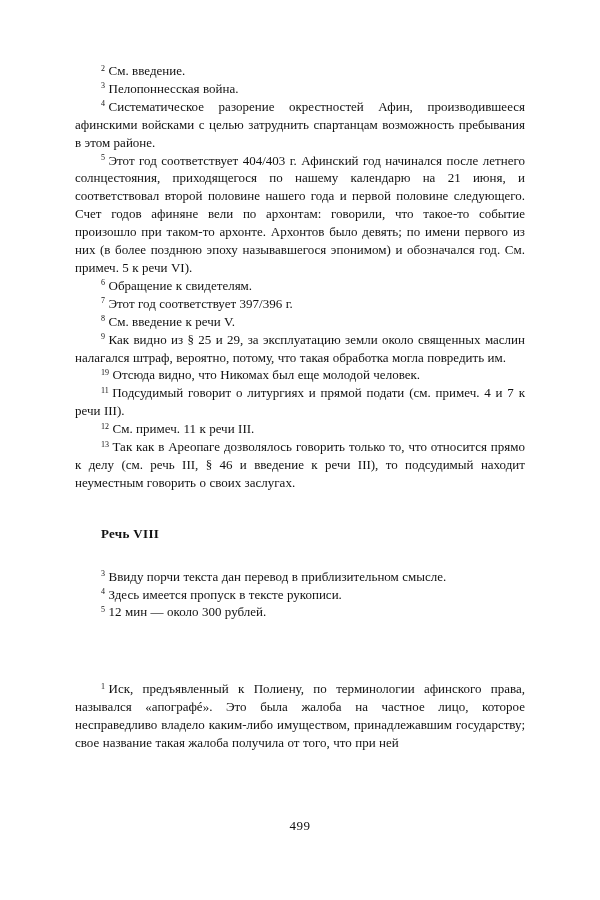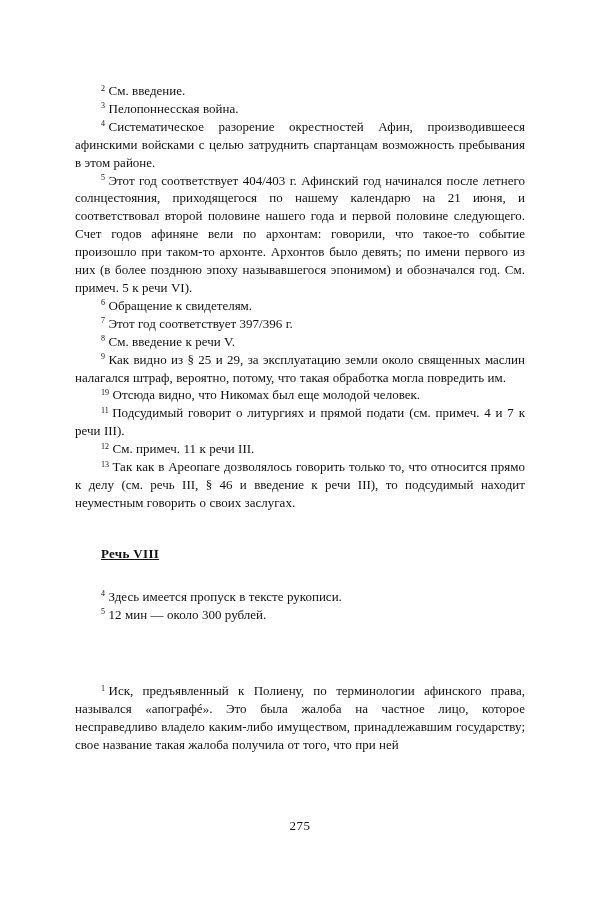"2 См. введение." .textblock { margin-top: 20px -> none }
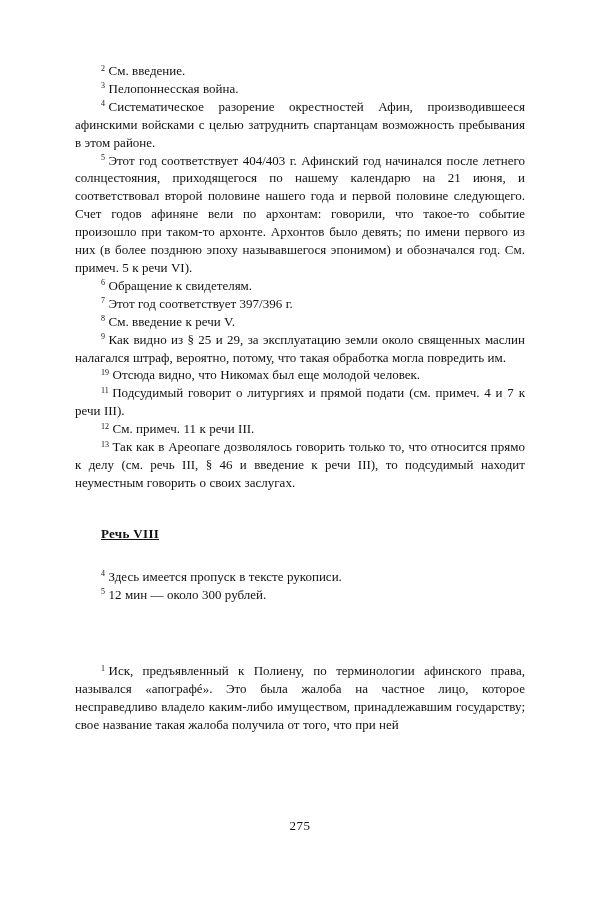"Речь VIII" .speech-heading { text-decoration: underline -> none }
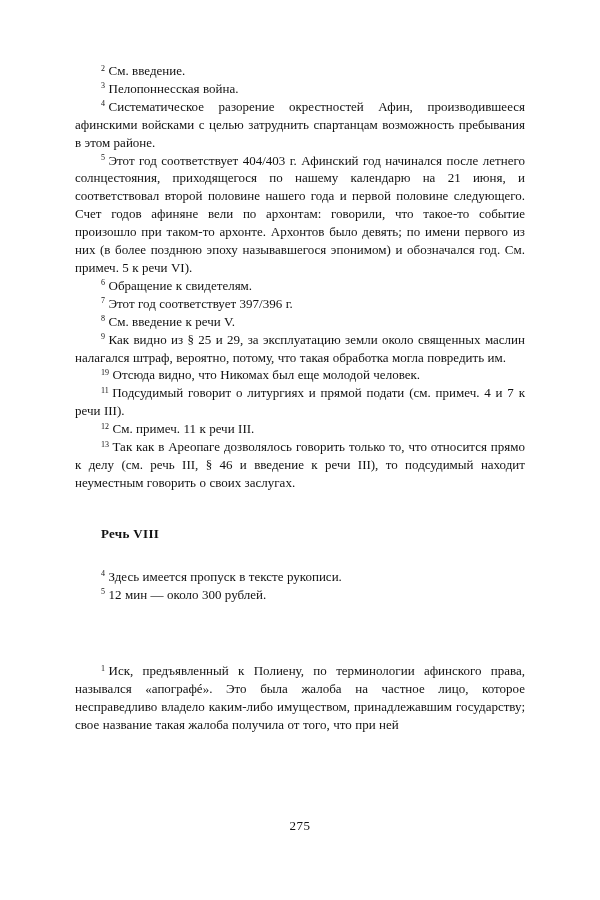"3 Ввиду порчи текста дан" p.note { html: none -> <p><sup>3</sup><span>Ввиду порчи текста дан перевод в приблизительном смысле.</span></p> }
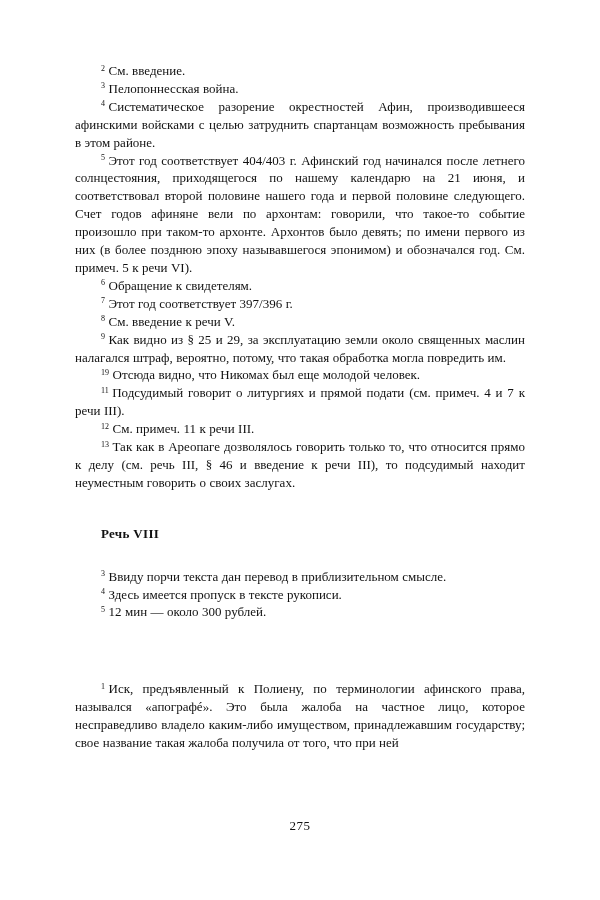"275" div.folio { text: 275 -> 499 }
